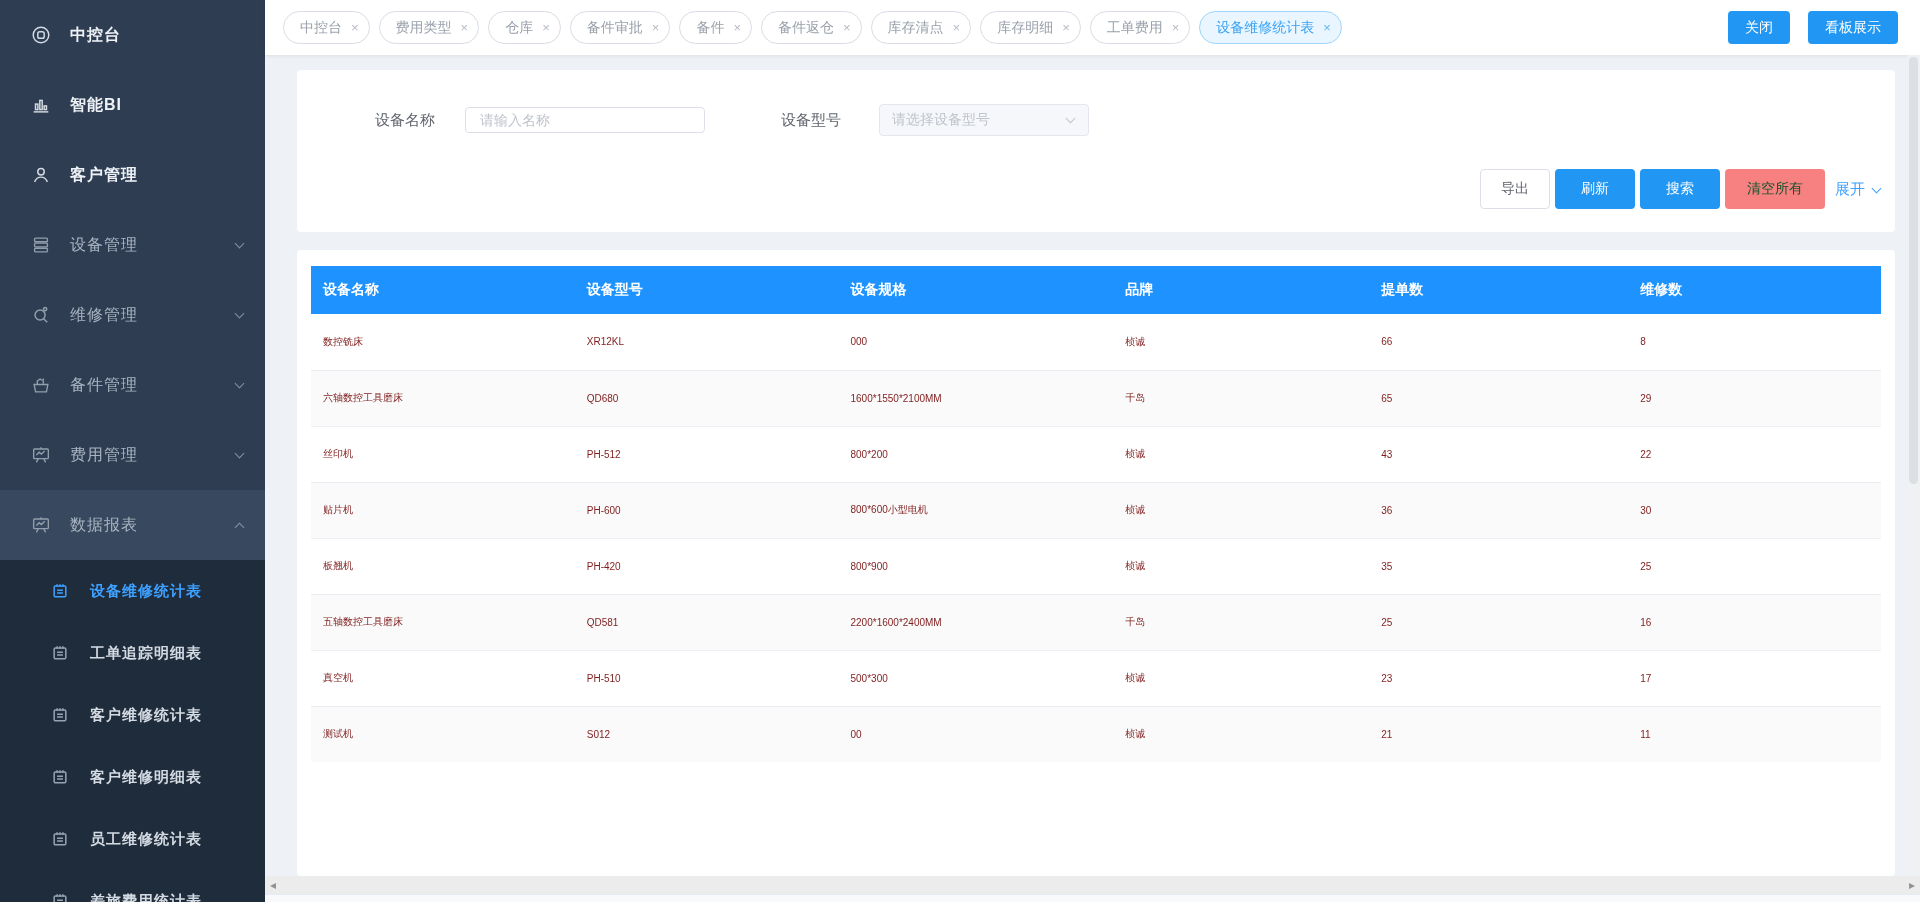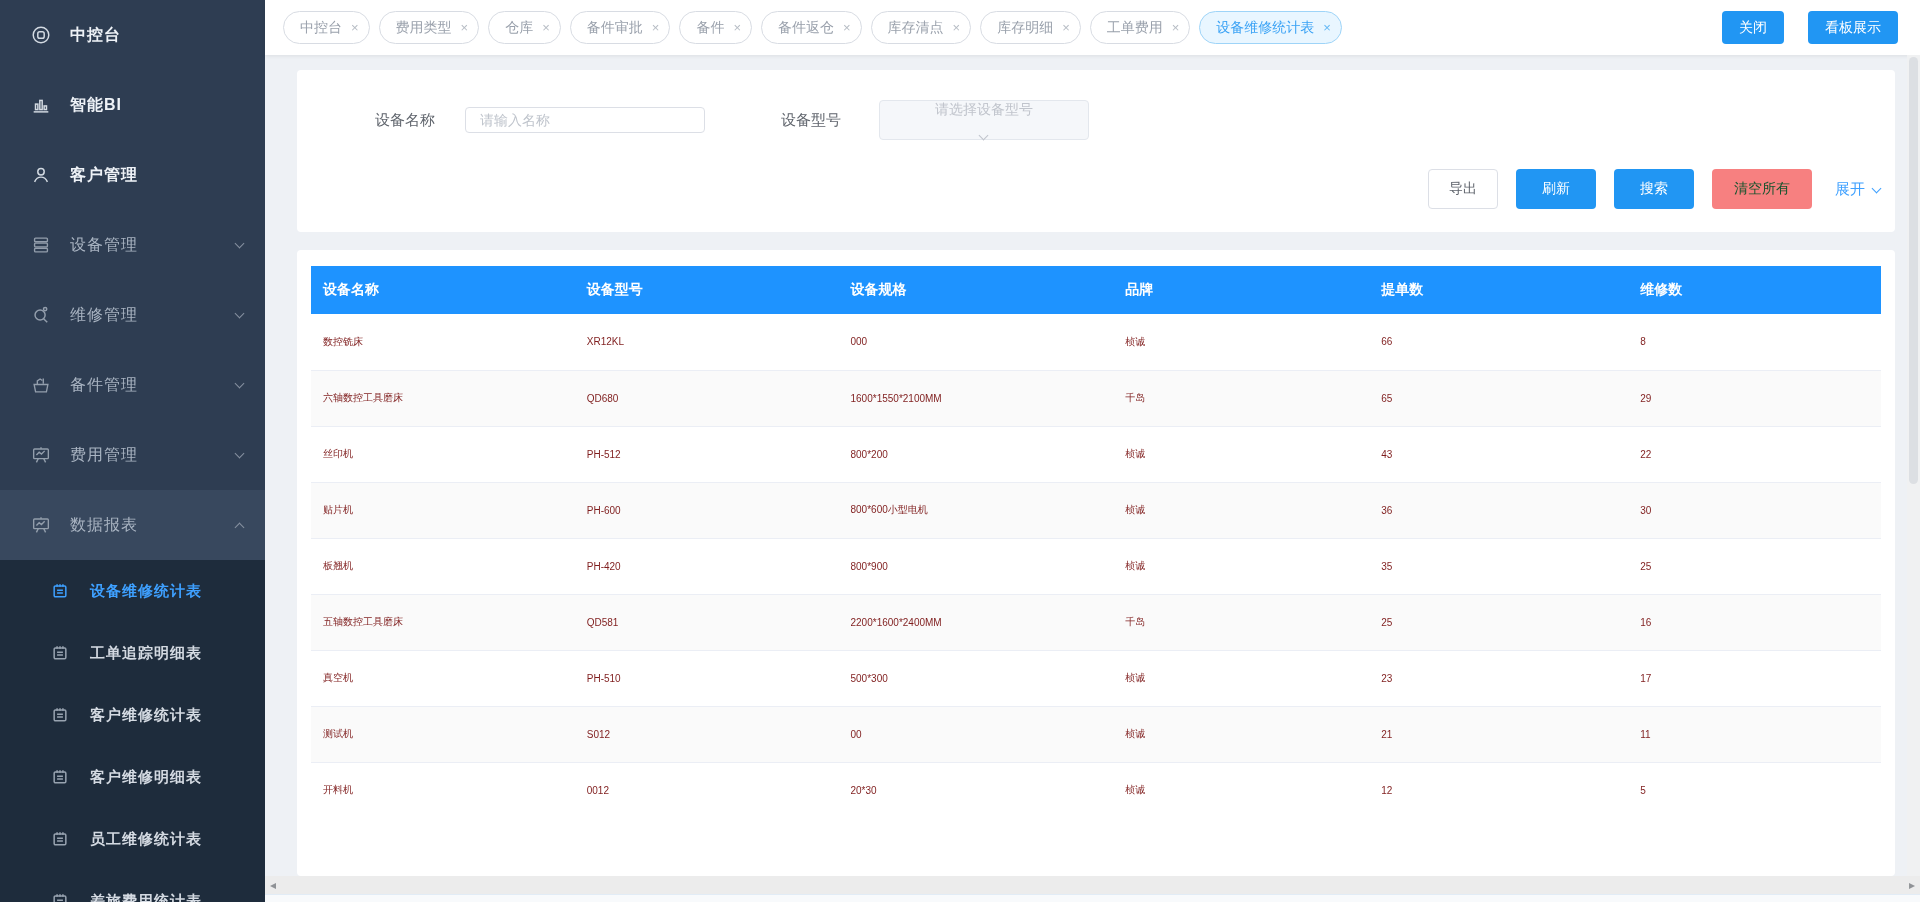"关闭" .topbar-actions { gap: 24px -> 18px }
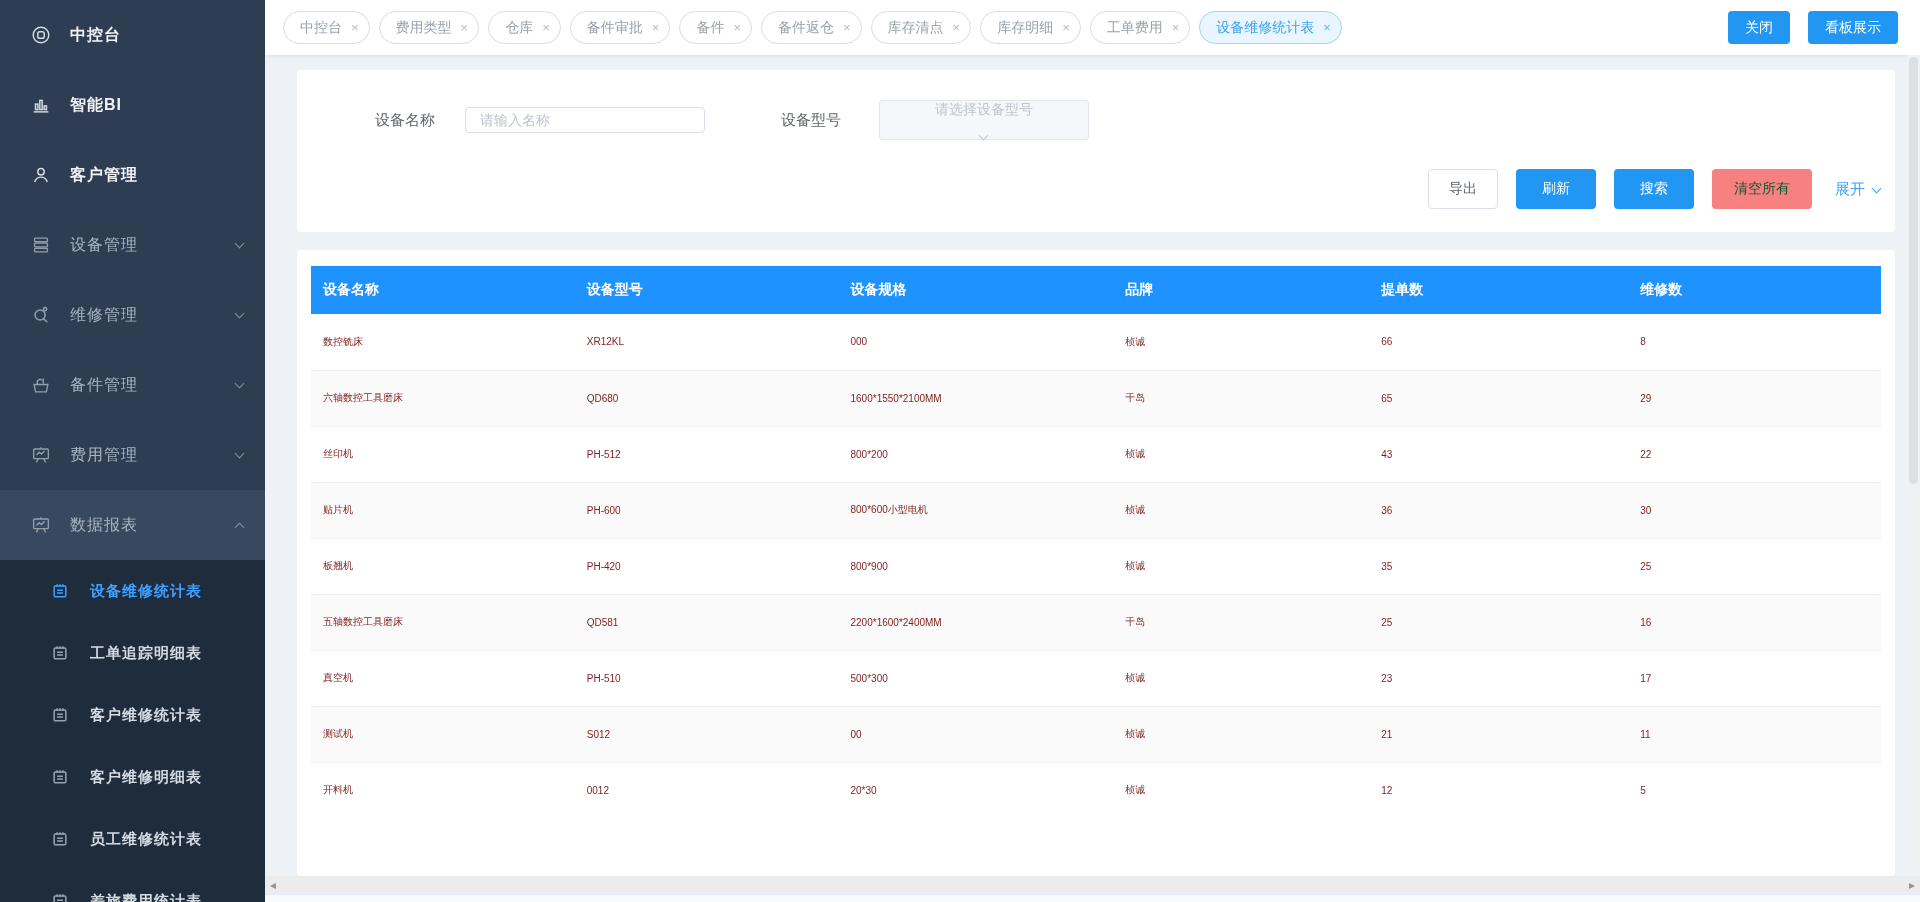"请选择设备型号" .select { flex-direction: column -> none; height: 40px -> 32px; padding: 0 0 -> 0 12px }
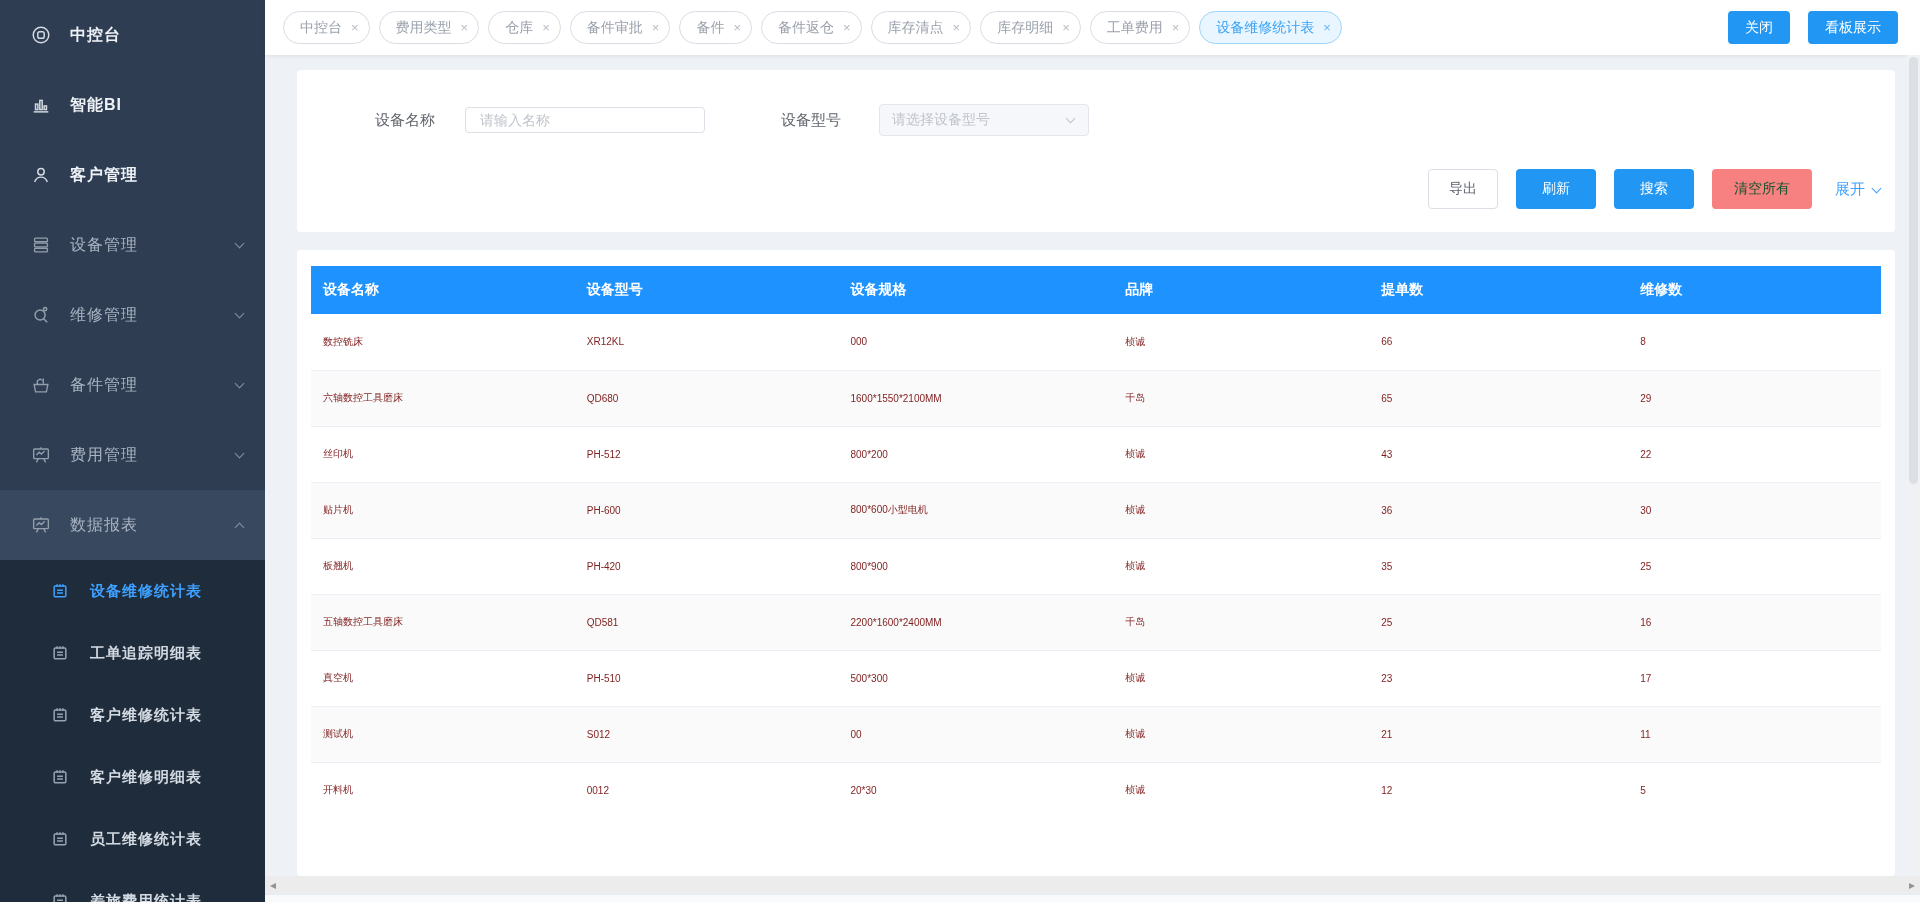"导出" .btn-row { gap: 18px -> 5px }
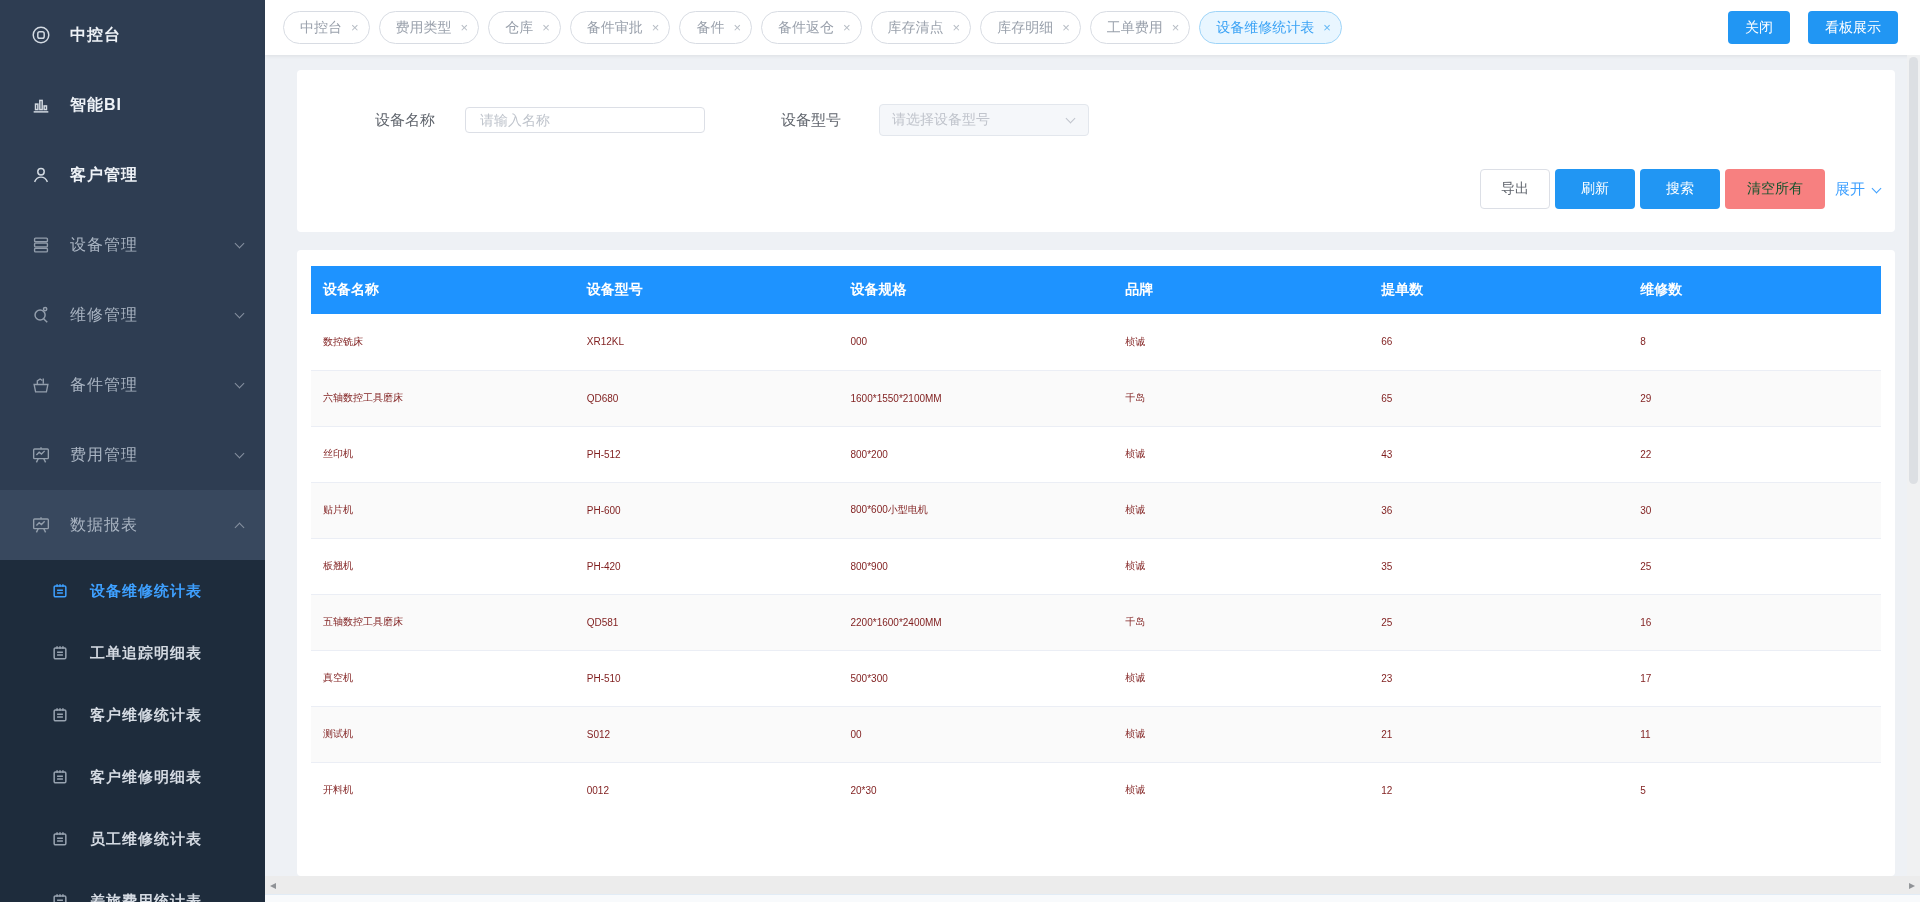"开料机" tr { html: <tr> <td>开料机</td> <td>0012</td> <td>20*30</td> <td>桢诚</td> <td>12</td> <td>5</td> </tr> -> none }
